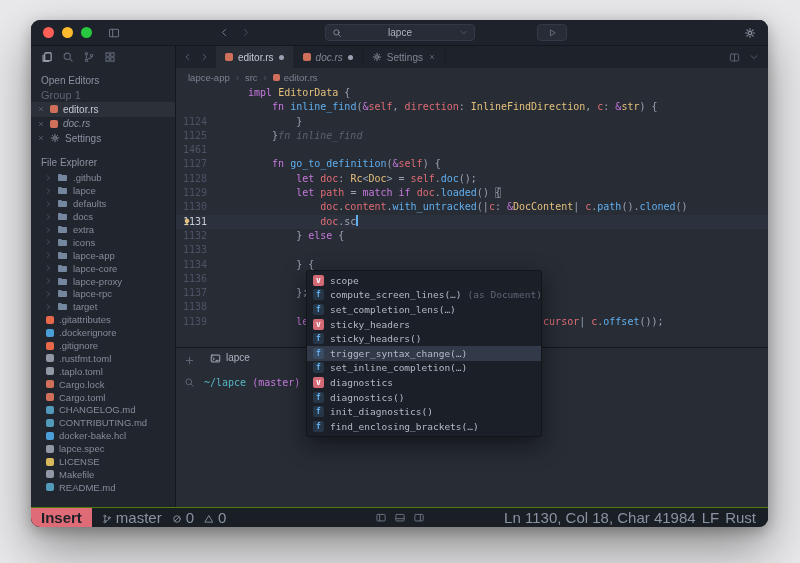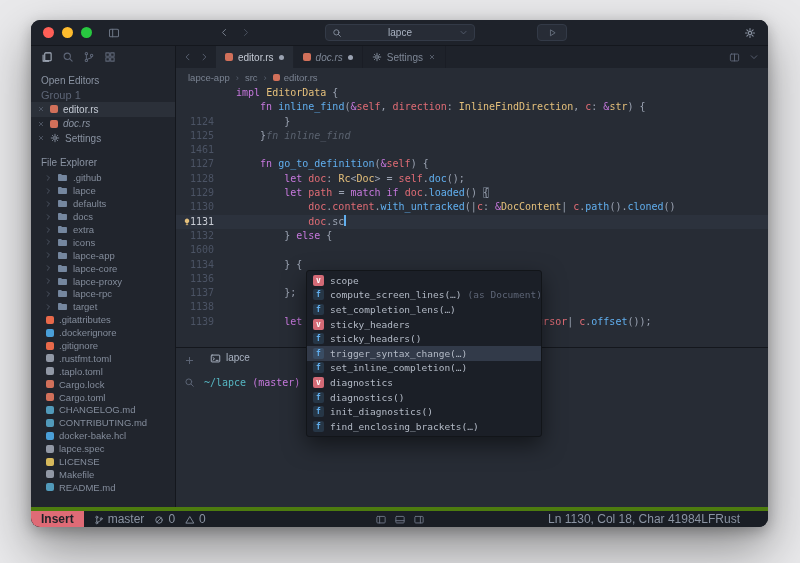"1124" .ln { margin-right: 22px -> 34px; text-align: right -> center }
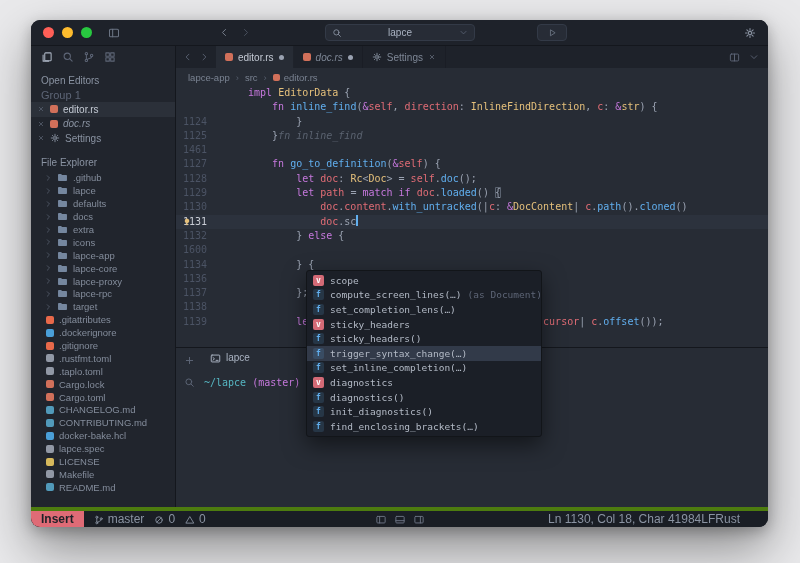"1600" span.ln { text: 1600 -> 1133 }
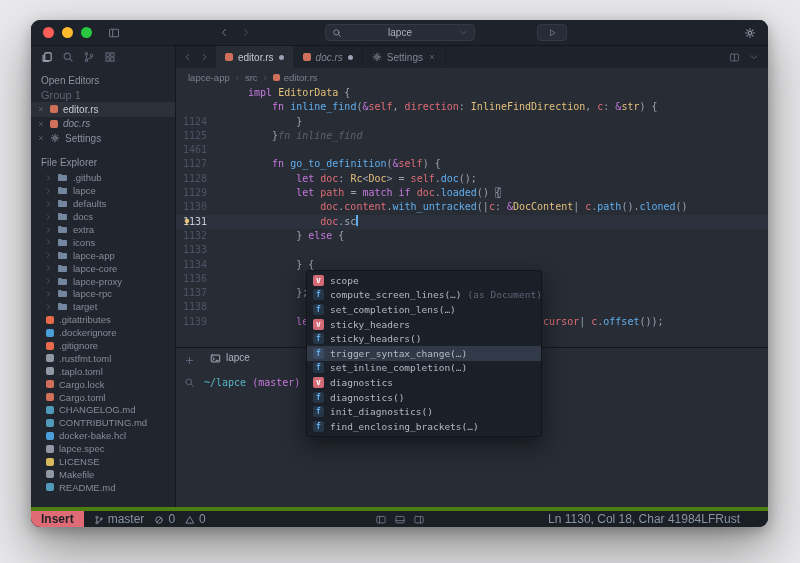"Insert" .statusbar { border-top: 4px solid #4d7c0f -> 1px solid #4d7c0f; font-size: 12px -> 15px }
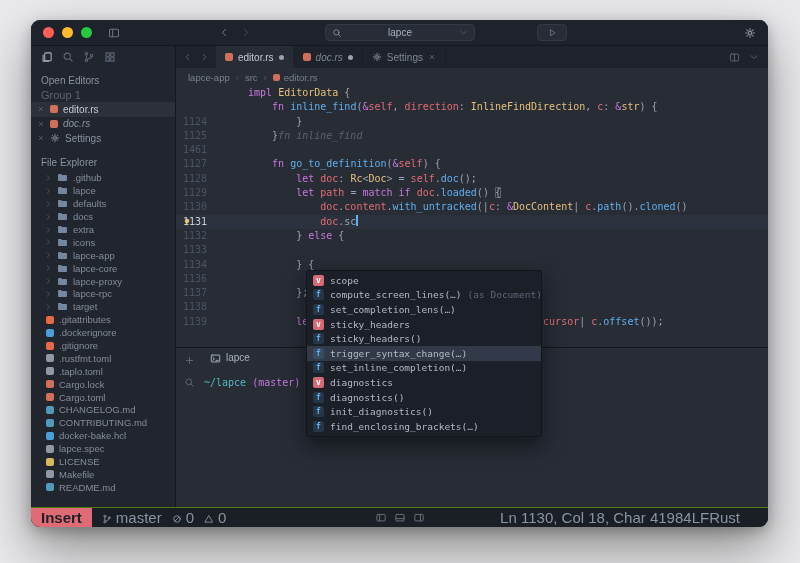"Ln 1130, Col 18, Char" .sb-right { gap: 0 -> 6px; padding-right: 28px -> 12px }
